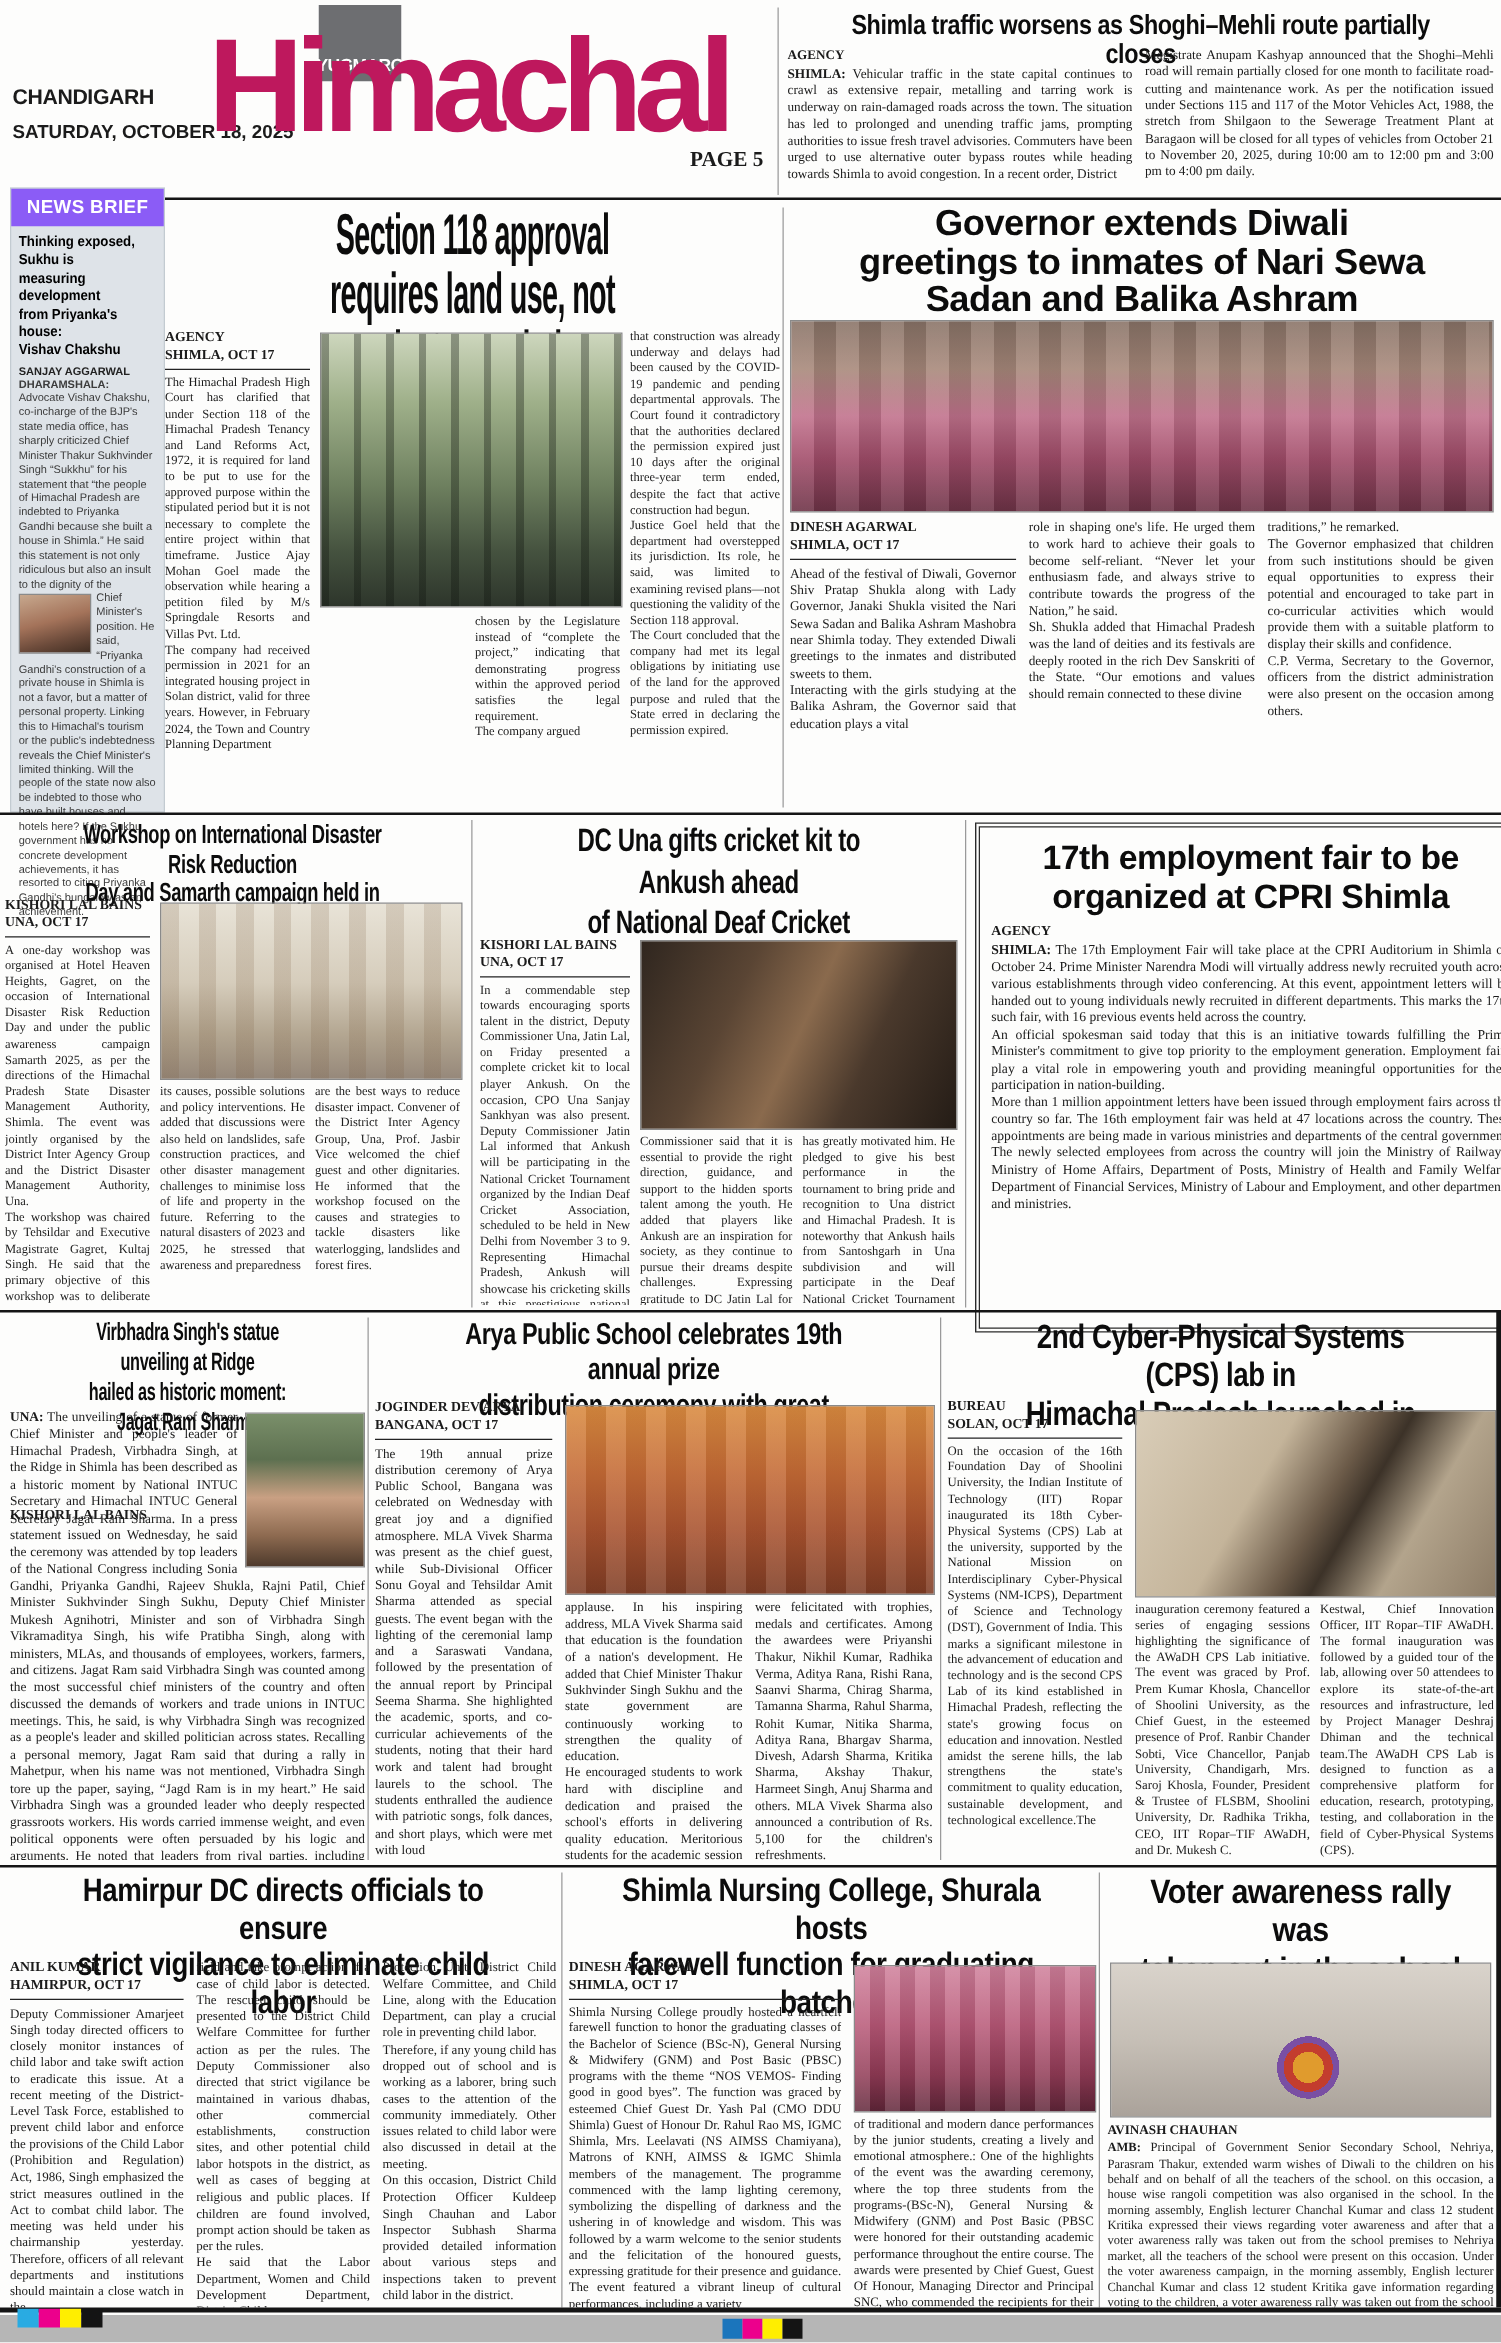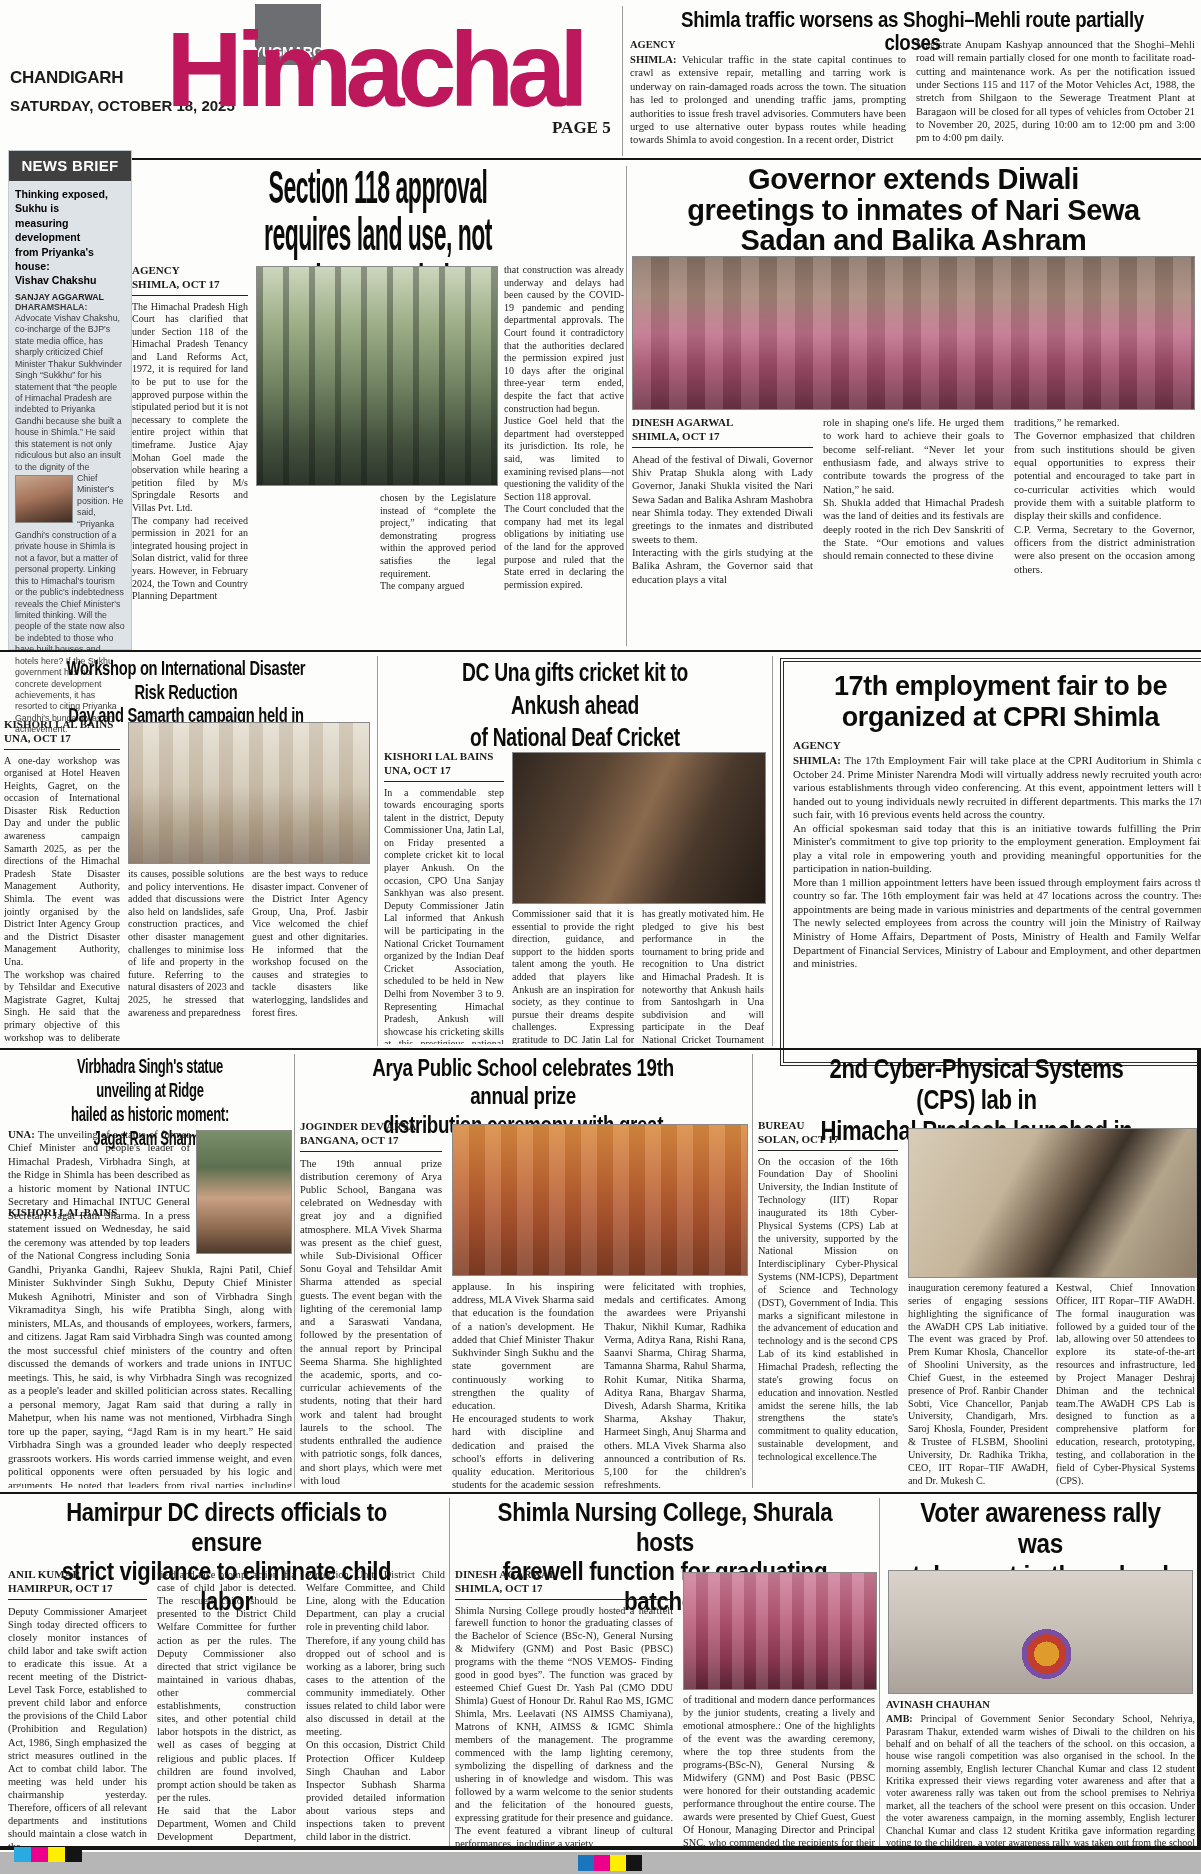"NEWS BRIEF" div.sans { background: #404040 -> #8b5cf6 }
